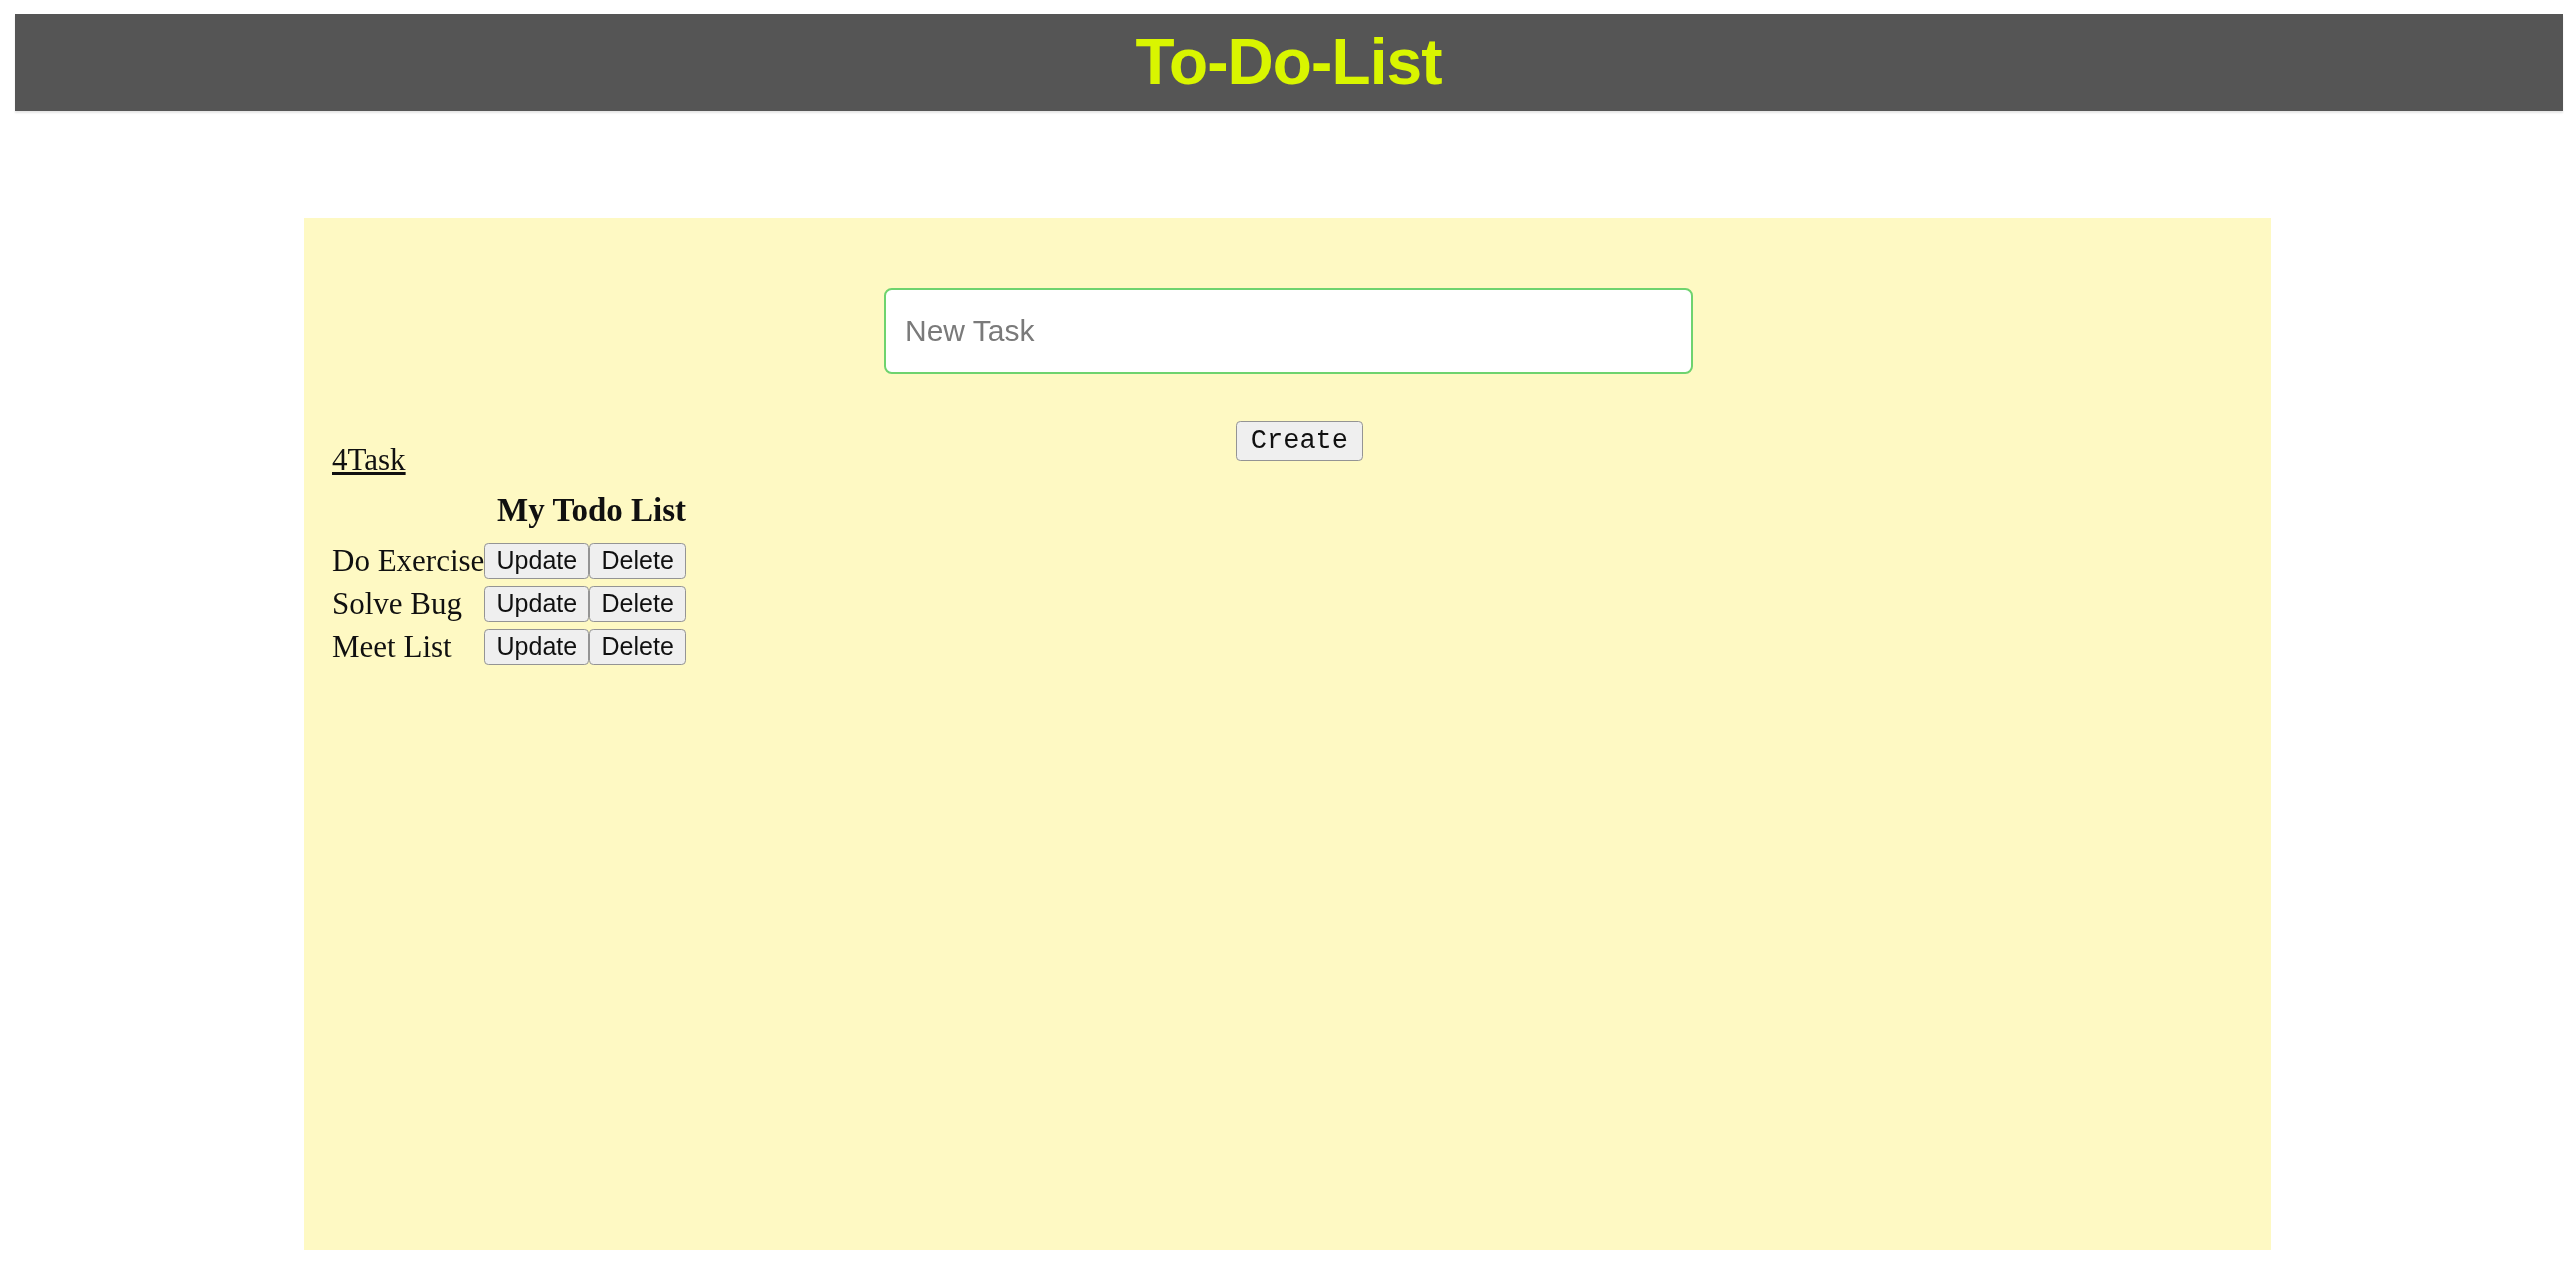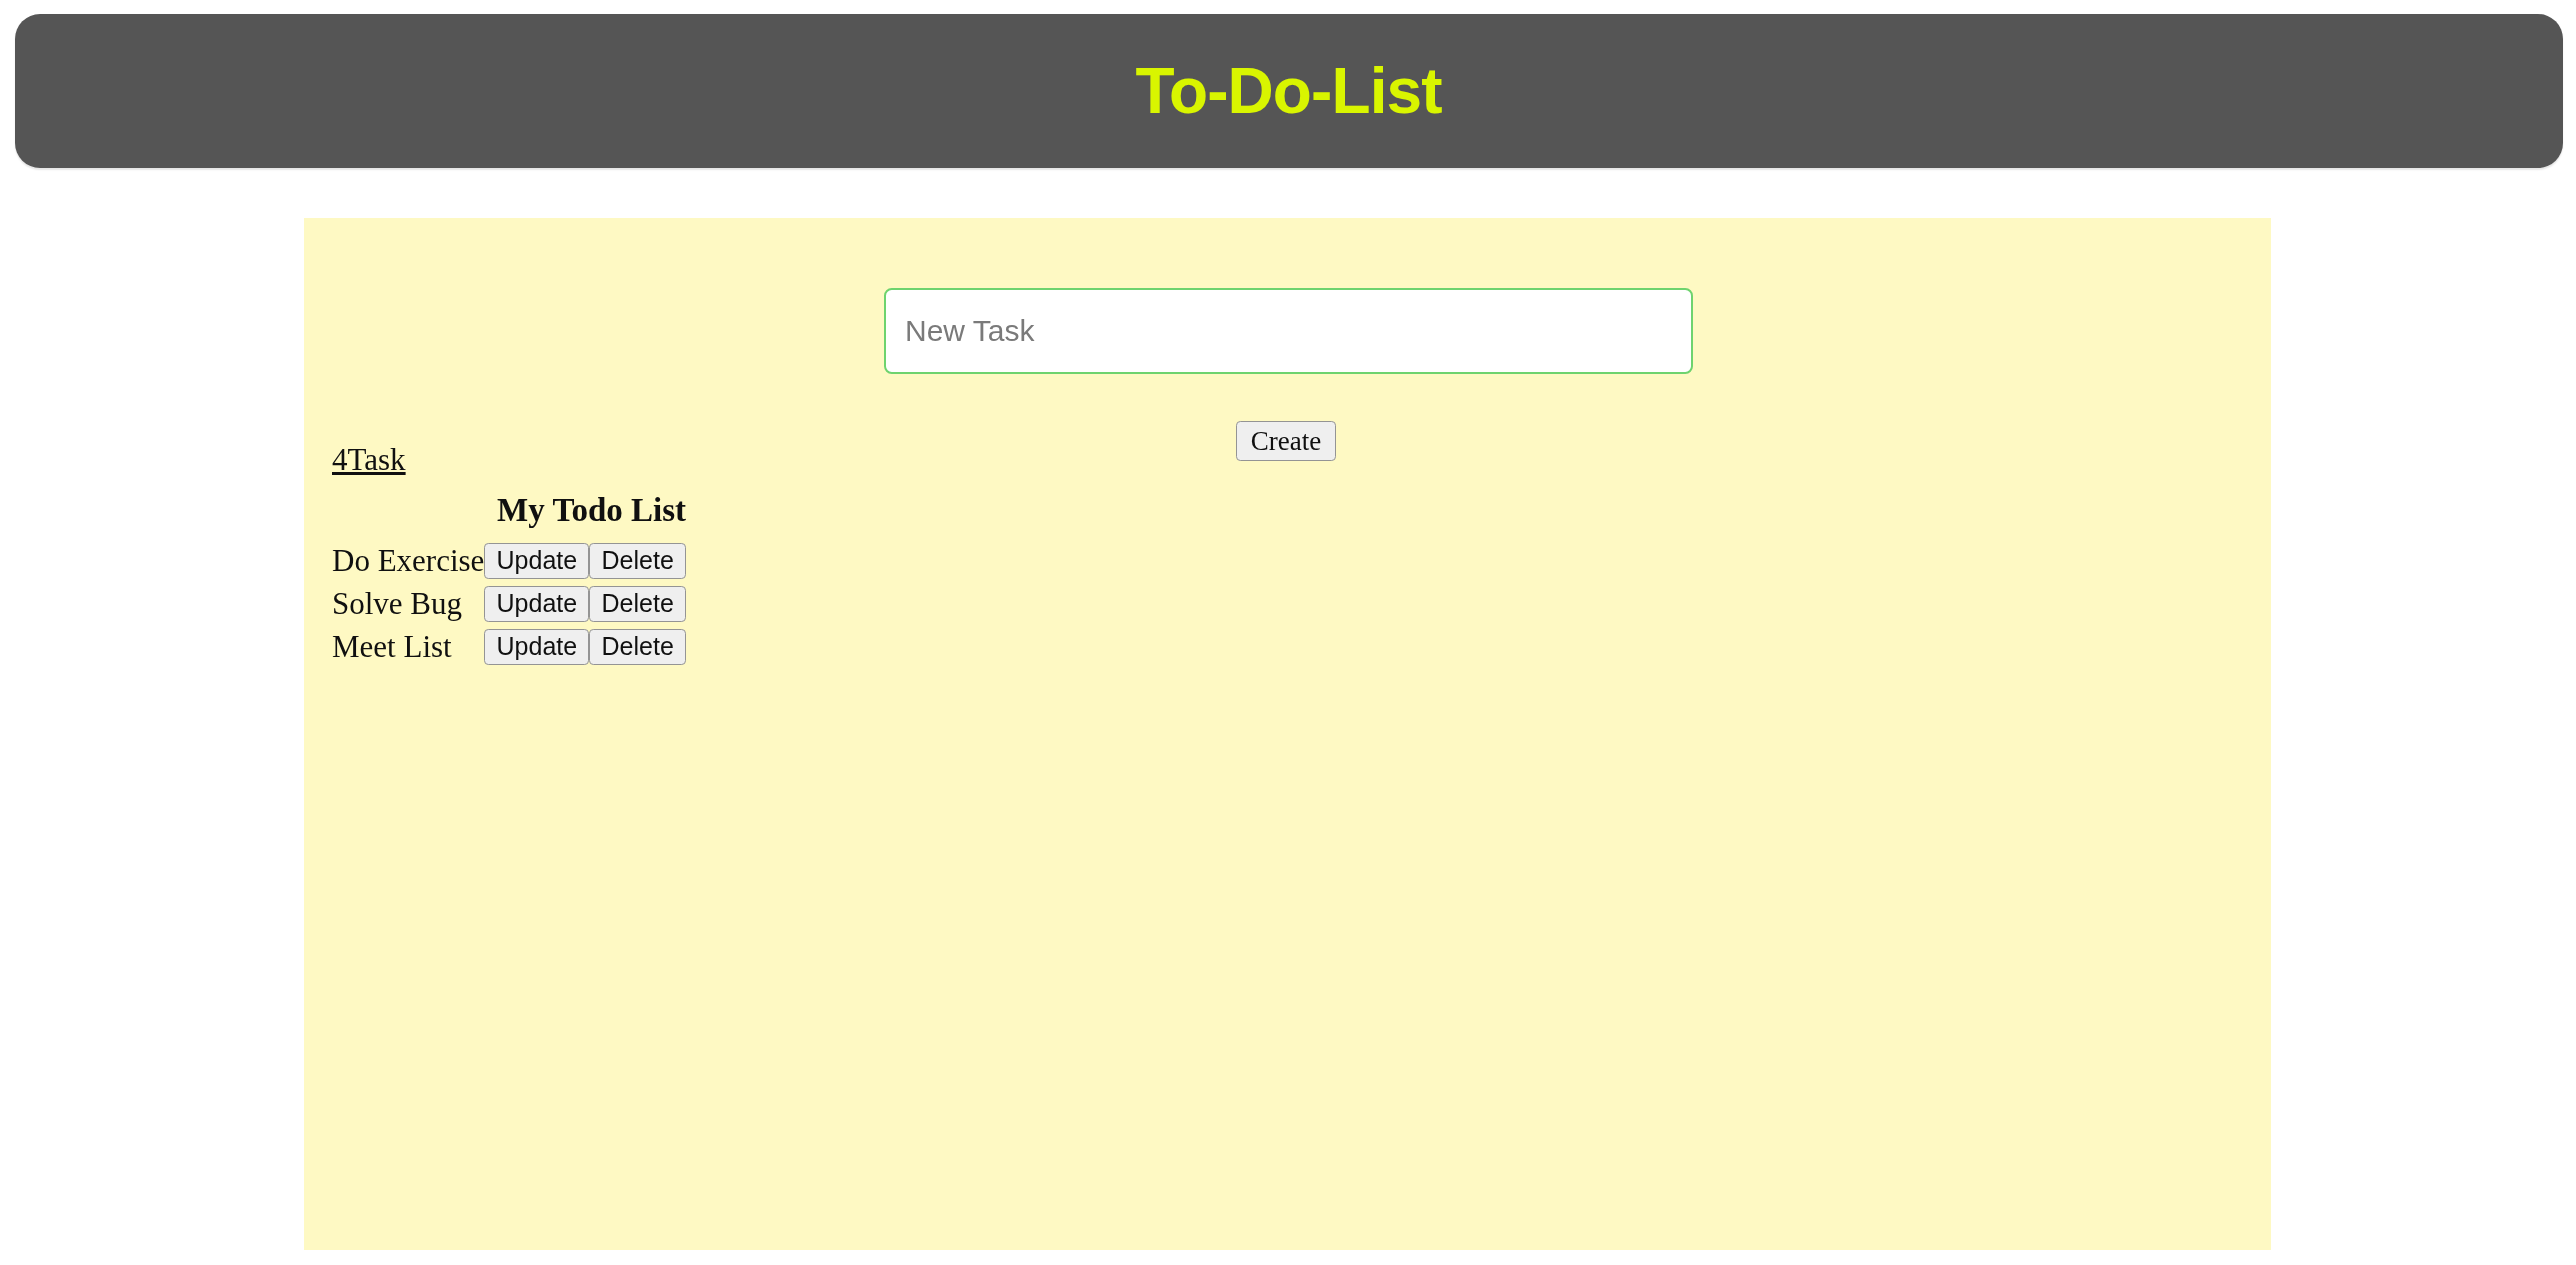"To-Do-List" .header-bar { border-radius: 25px -> none; height: 154px -> 97px }
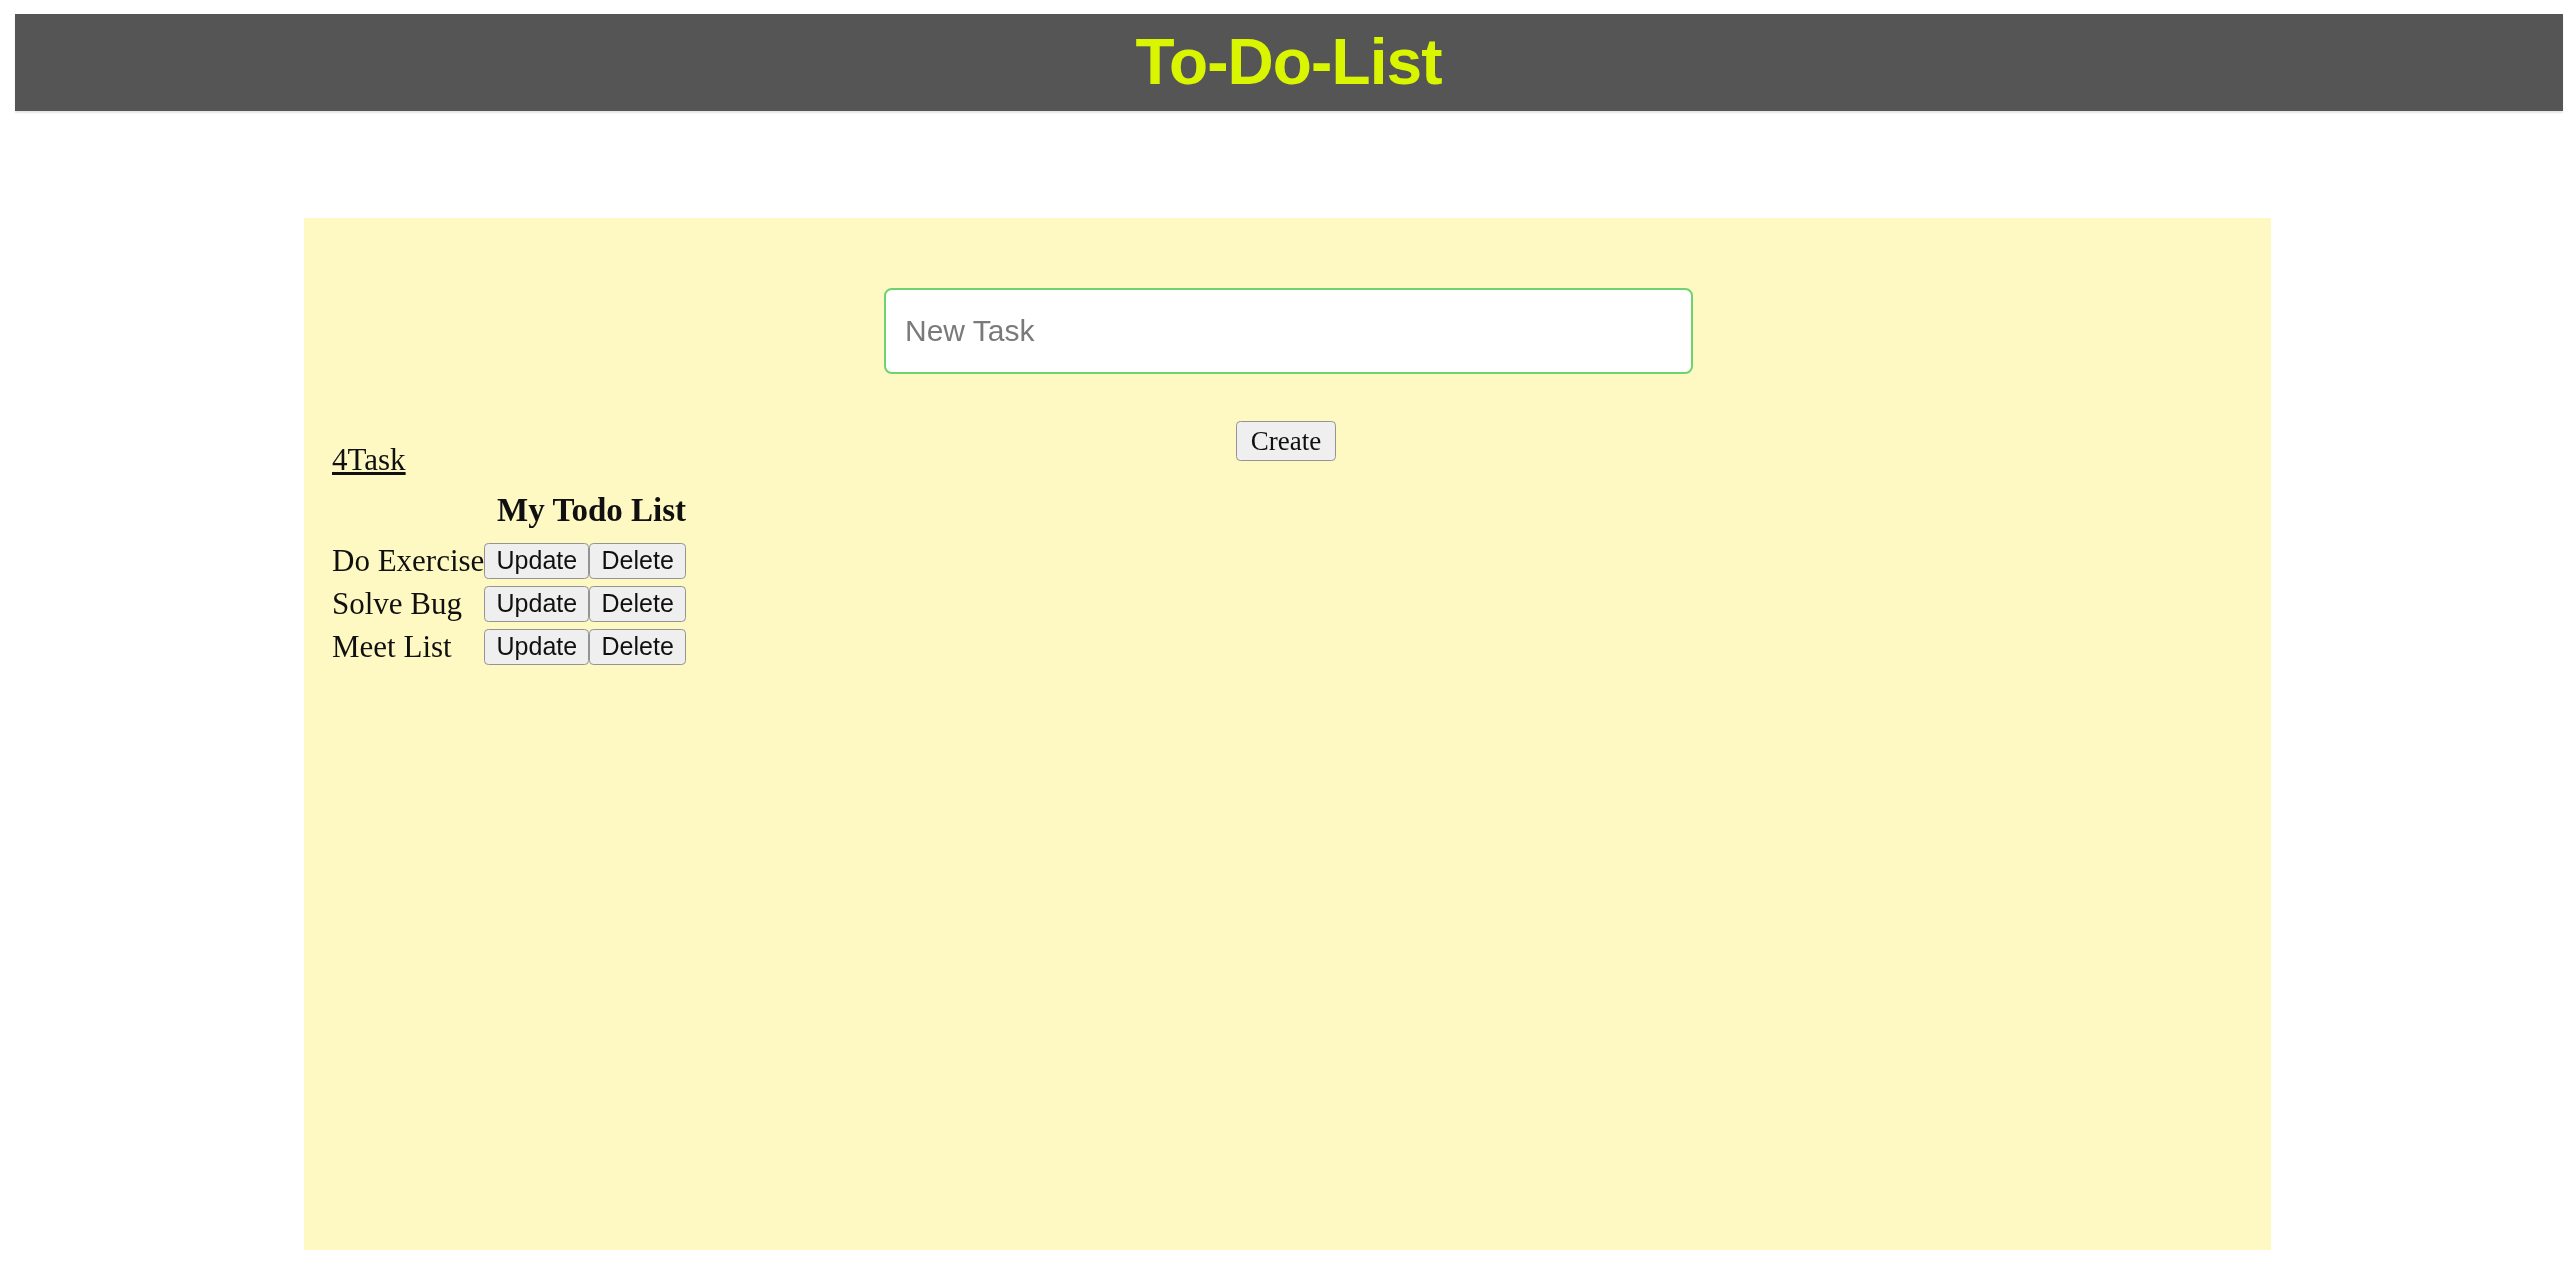"Create" .create-button { font-family: Liberation Serif, serif -> Liberation Mono, monospace }
